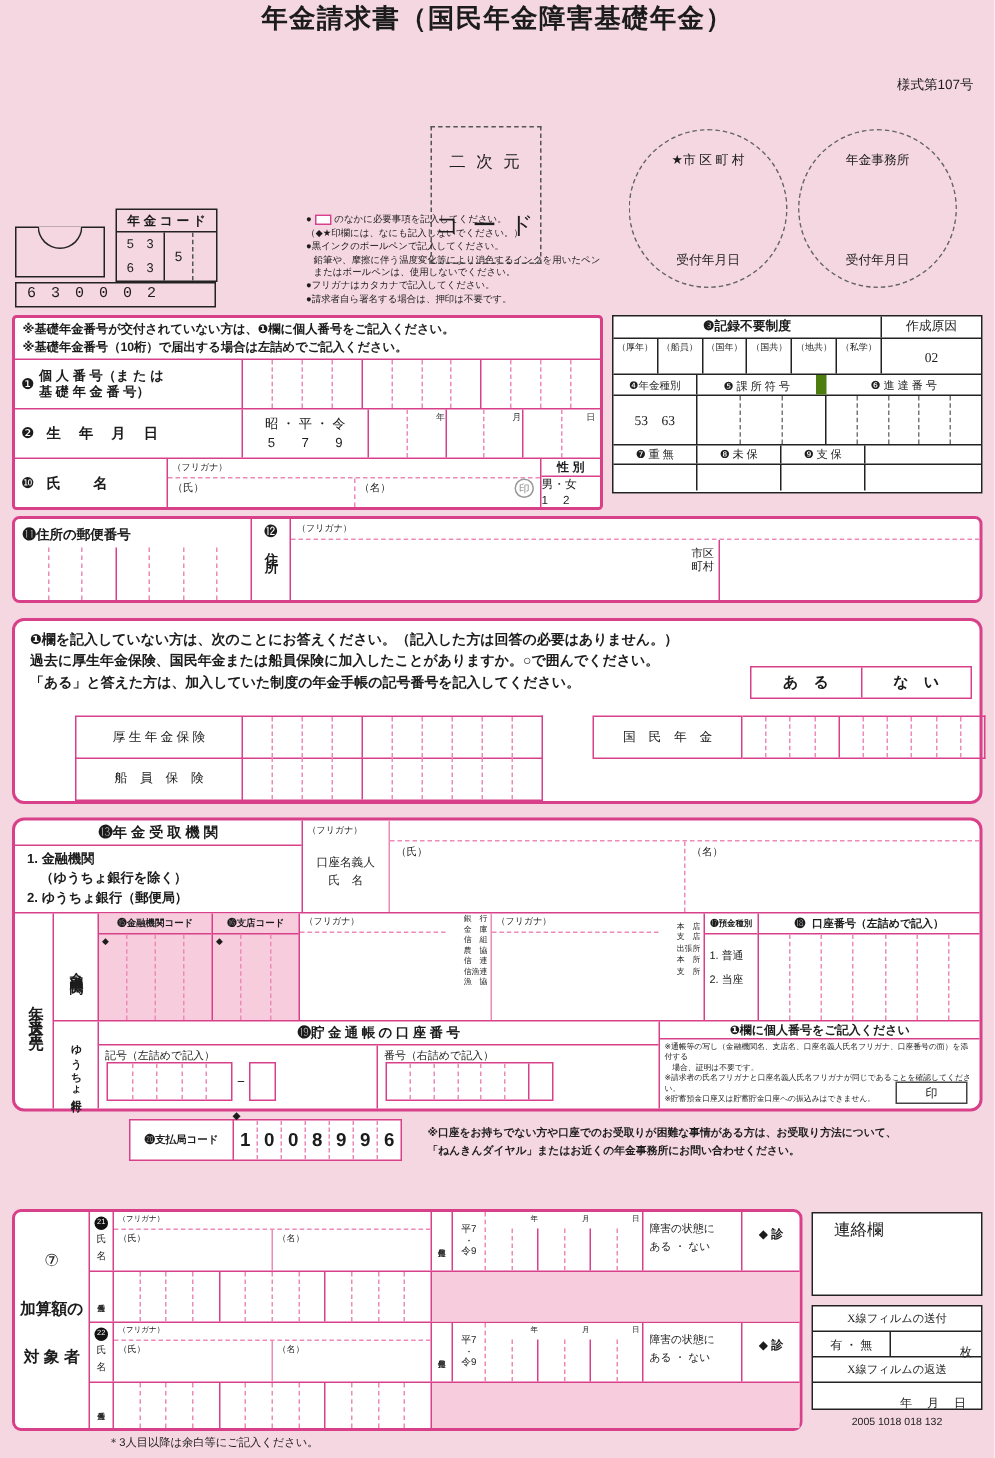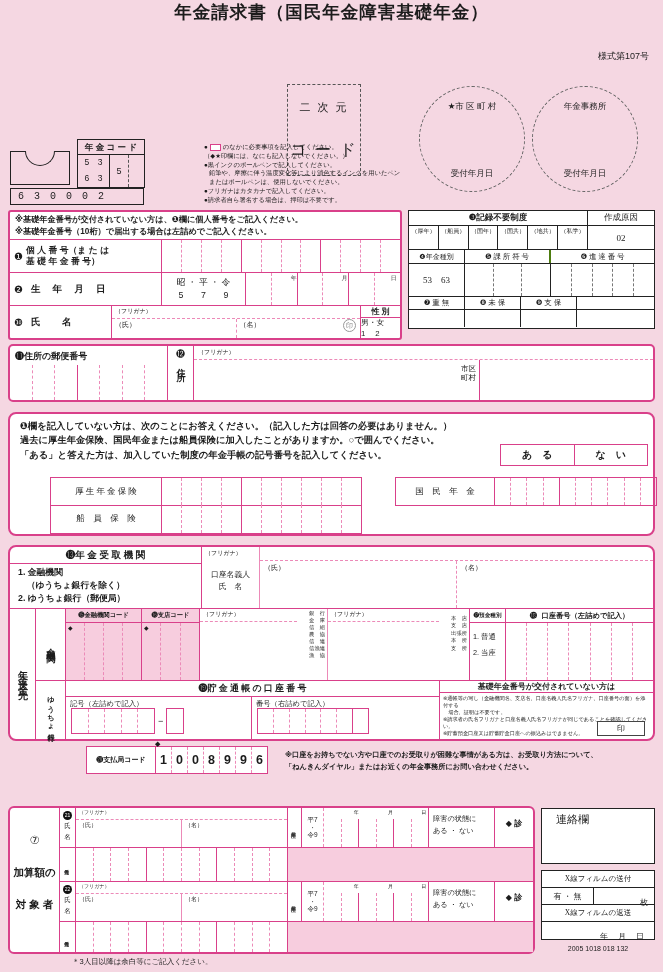"❺ 課 所 符 号" div.ctr { align-items: none -> flex-end; border-right: 2px solid #4d7c0f -> 7px solid #4d7c0f }
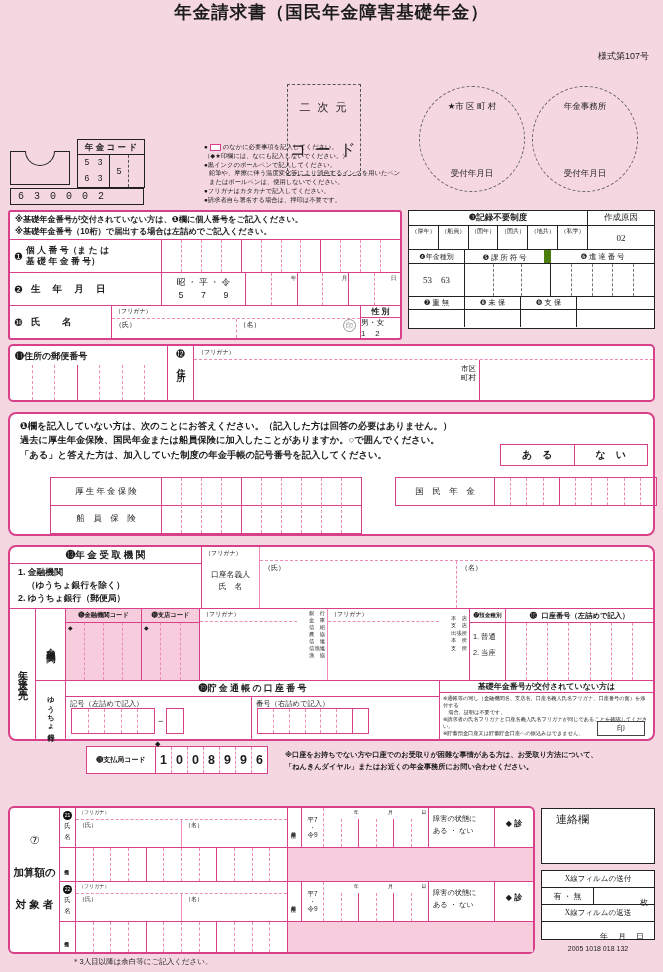"基礎年金番号が交付されていない方は" span.b { text: 基礎年金番号が交付されていない方は -> ❶欄に個人番号をご記入ください }
